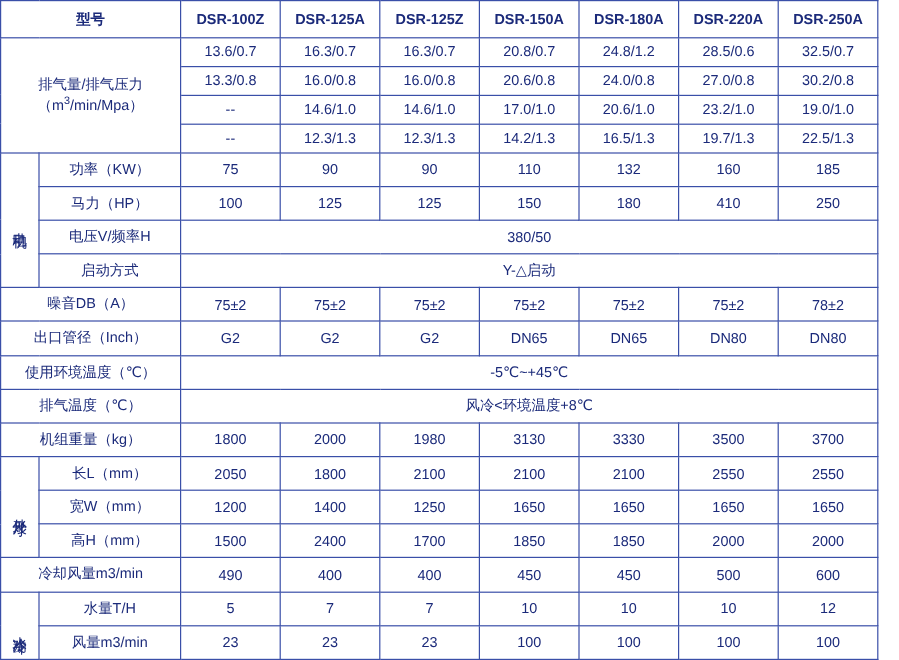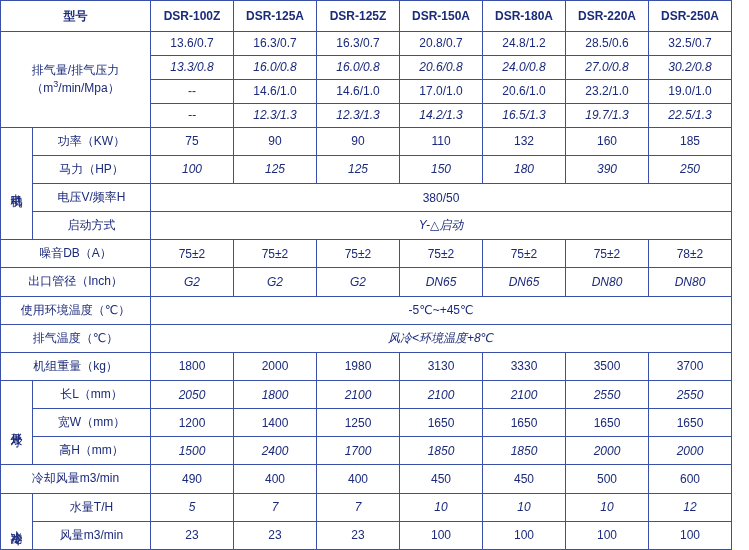"13.3/0.8" .val-shade { font-style: italic -> none }
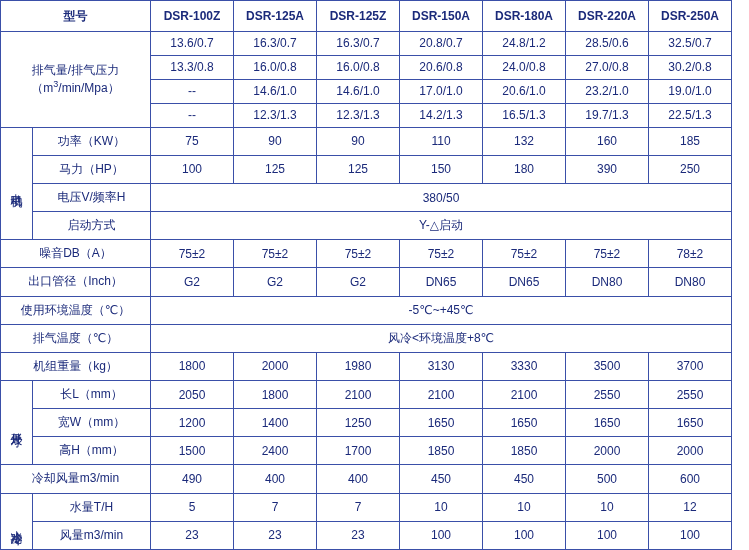"390" td.val-shade { text: 390 -> 410 }
